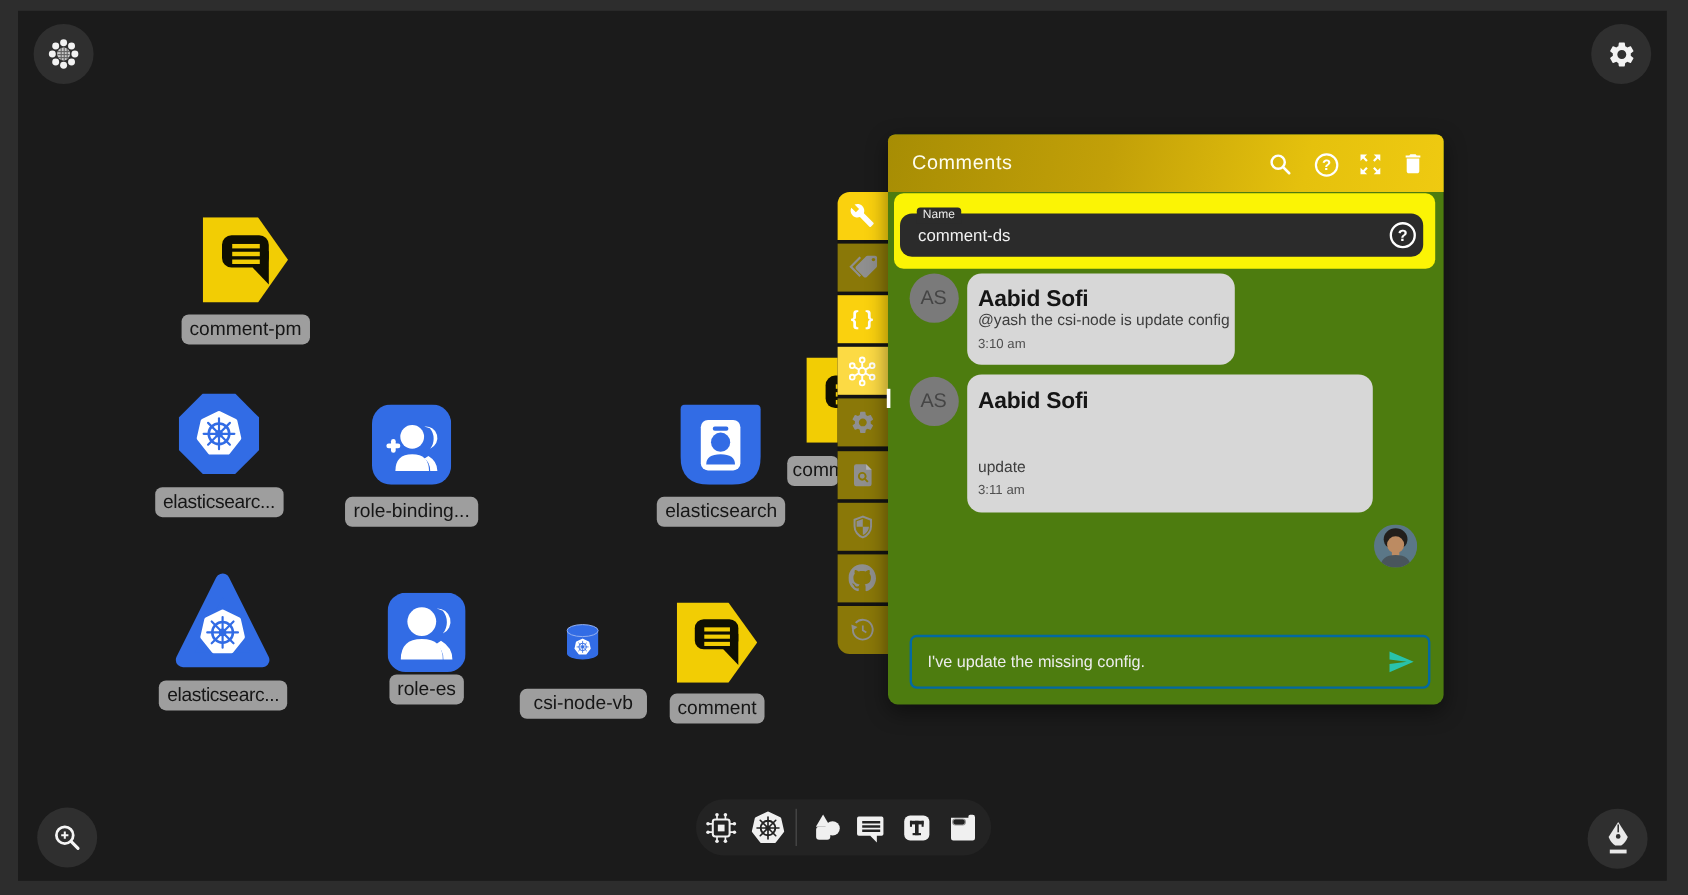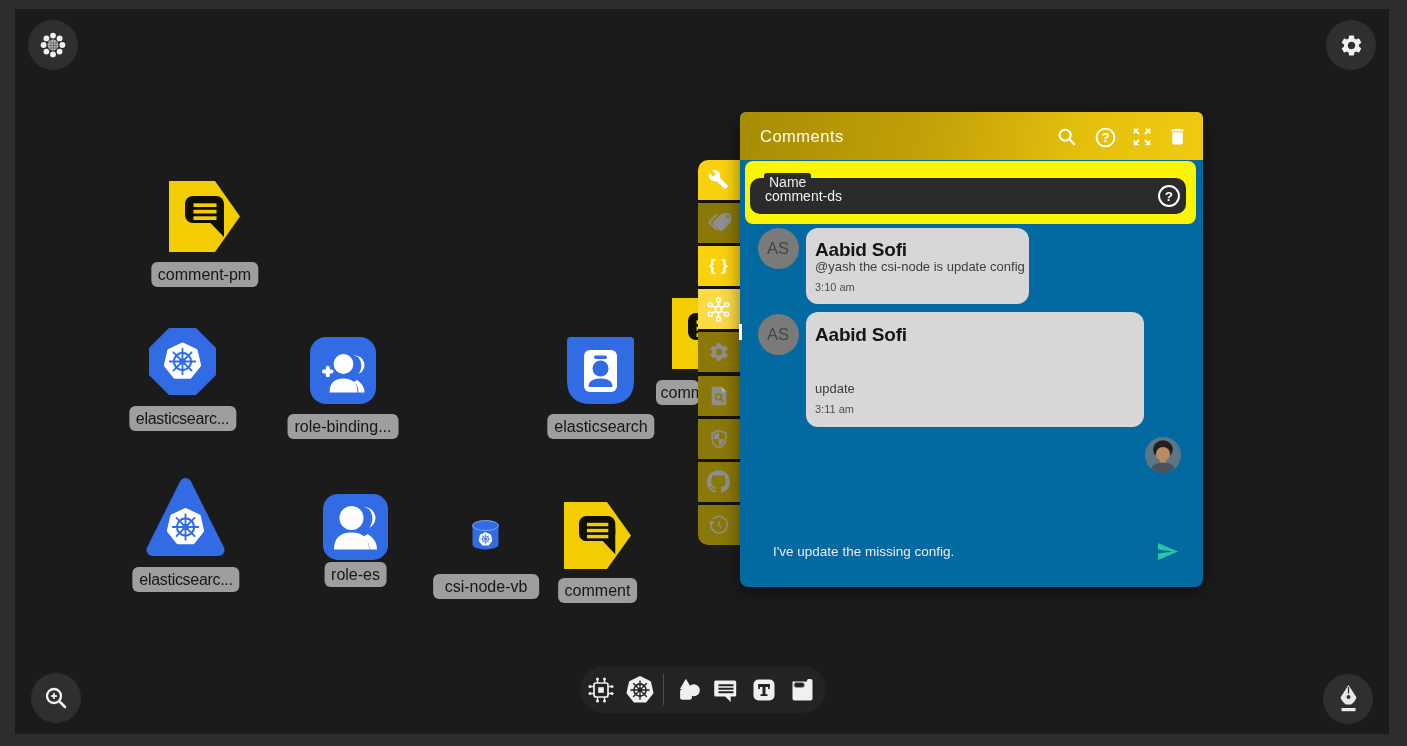"Comments" #panel { background: #0369a1 -> #4d7c0f }
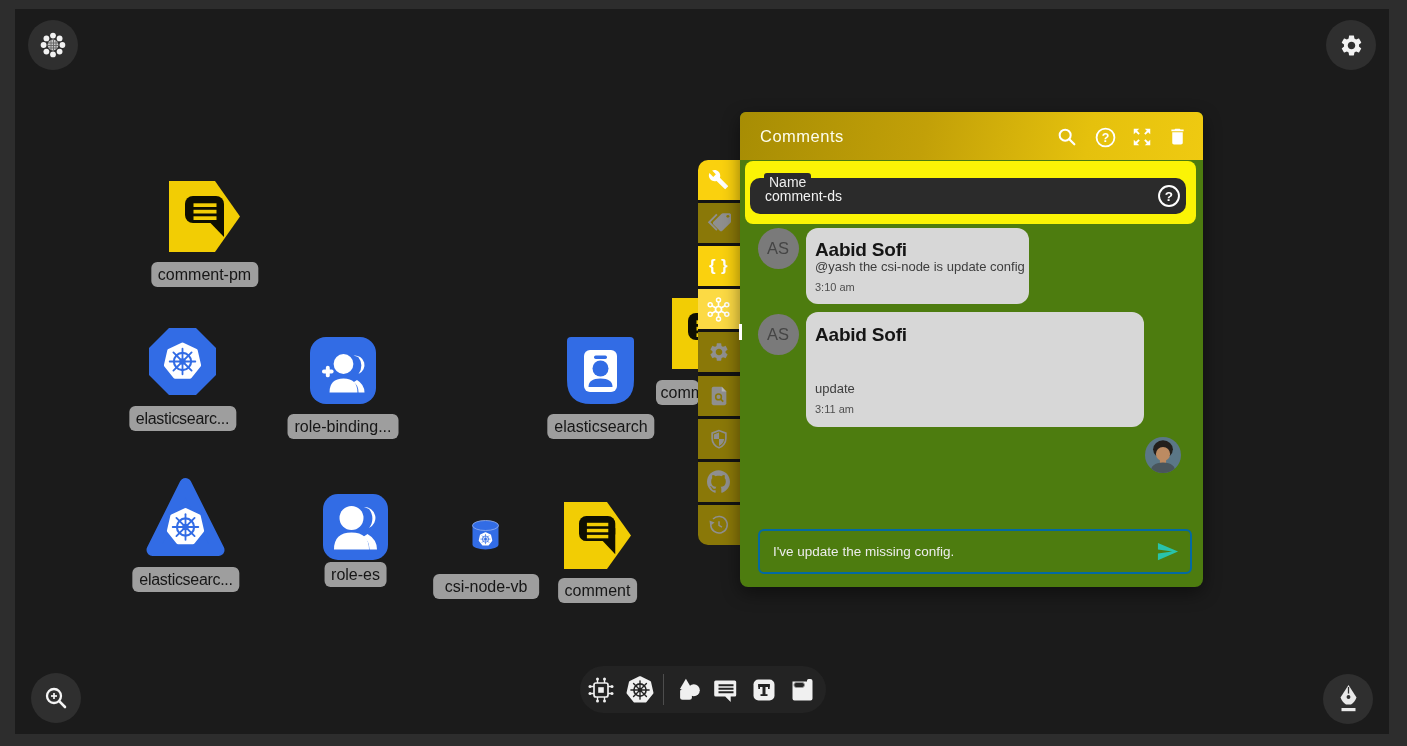"Name" #nametab { font-size: 14px -> 10px }
